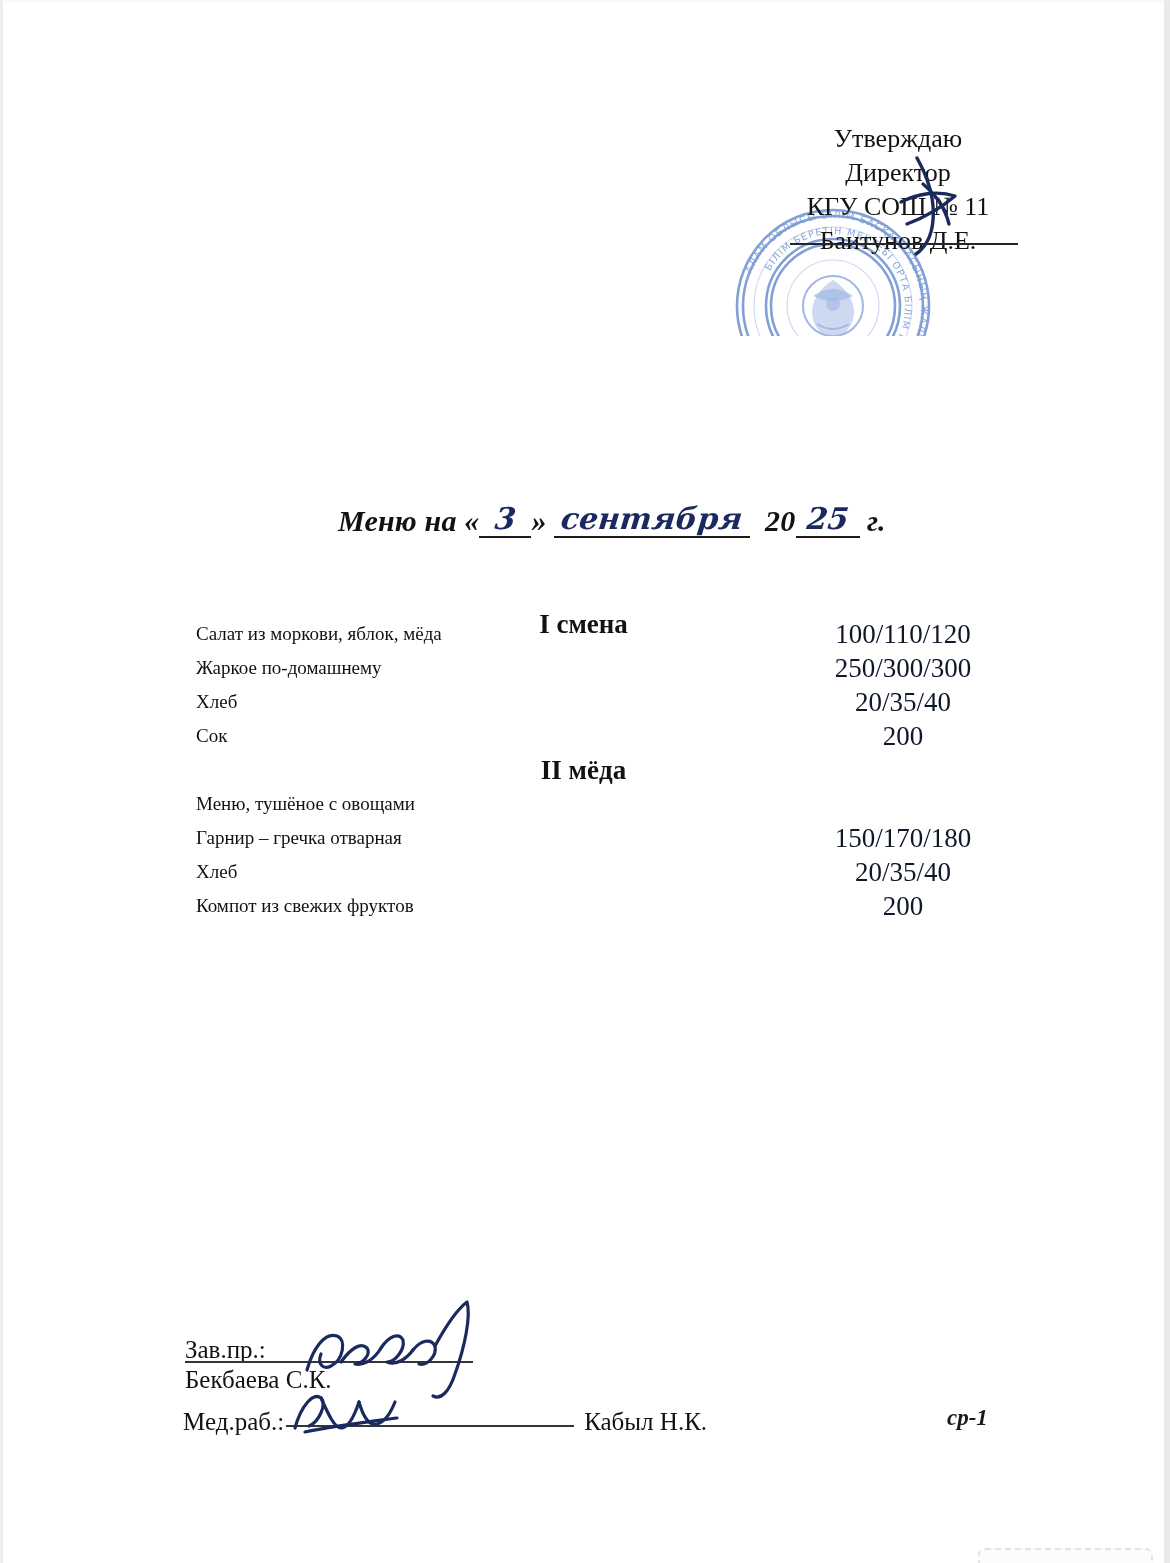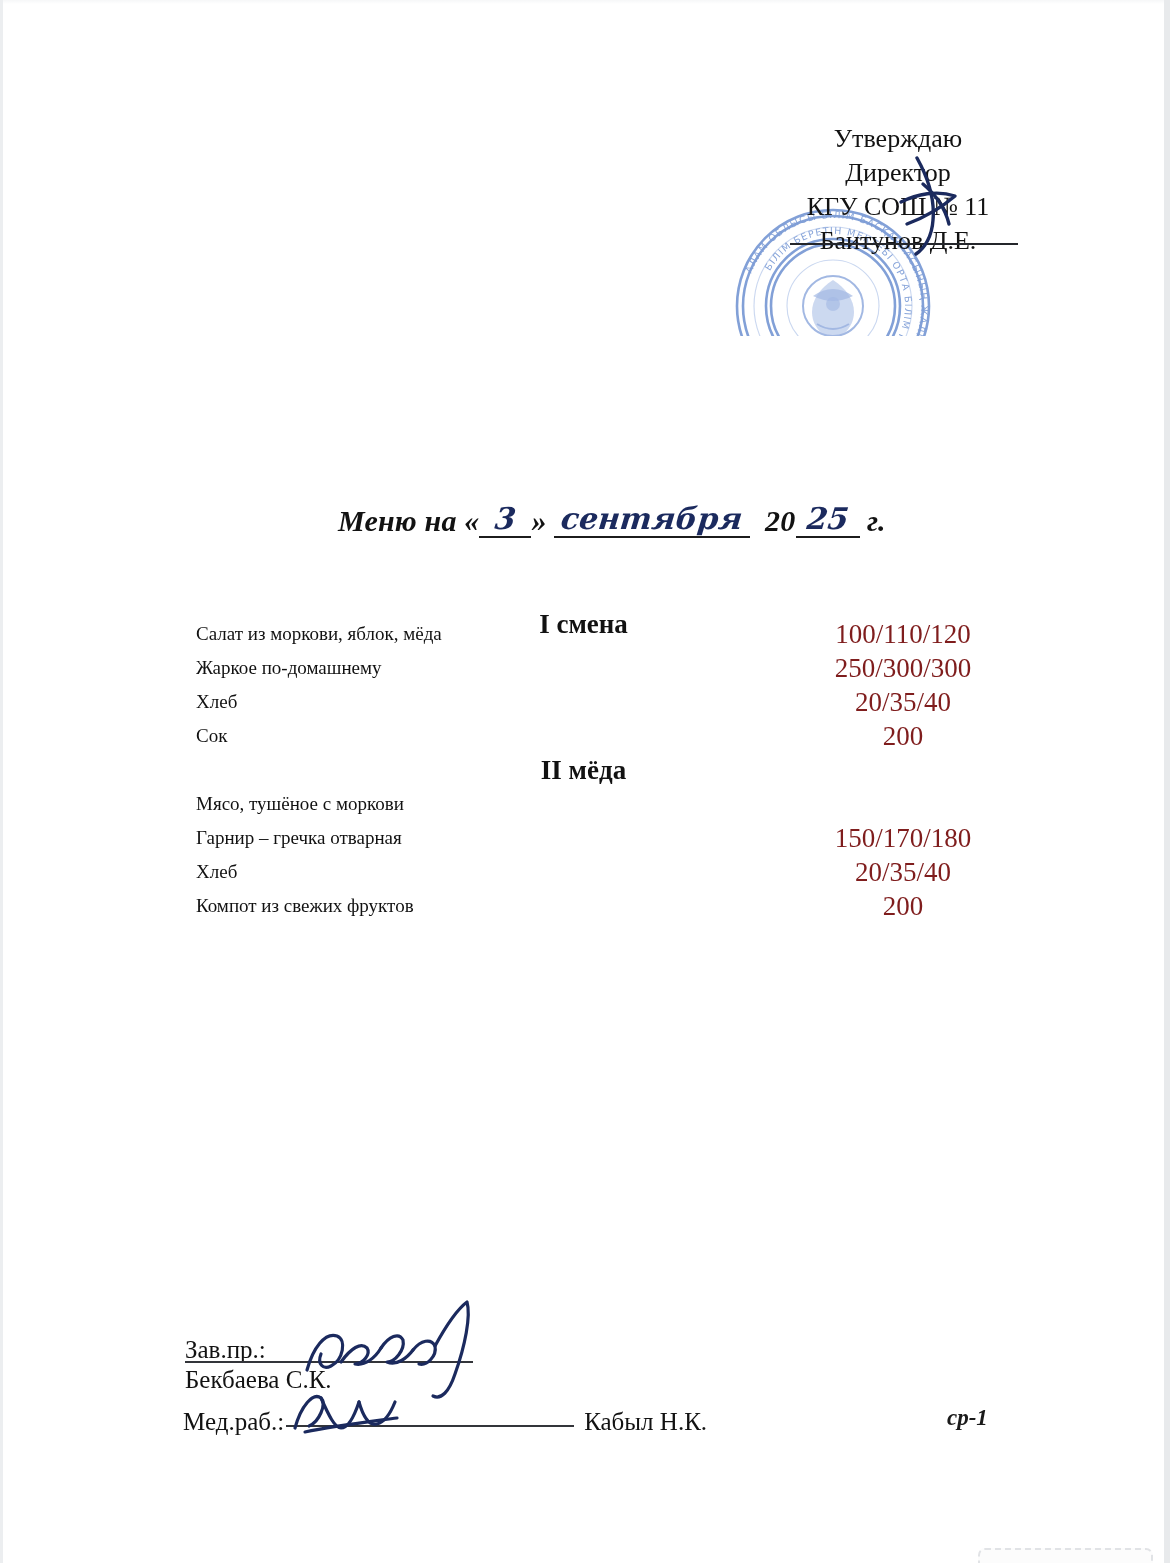"100/110/120" .portion { color: #7f1d1d -> #0f172a }
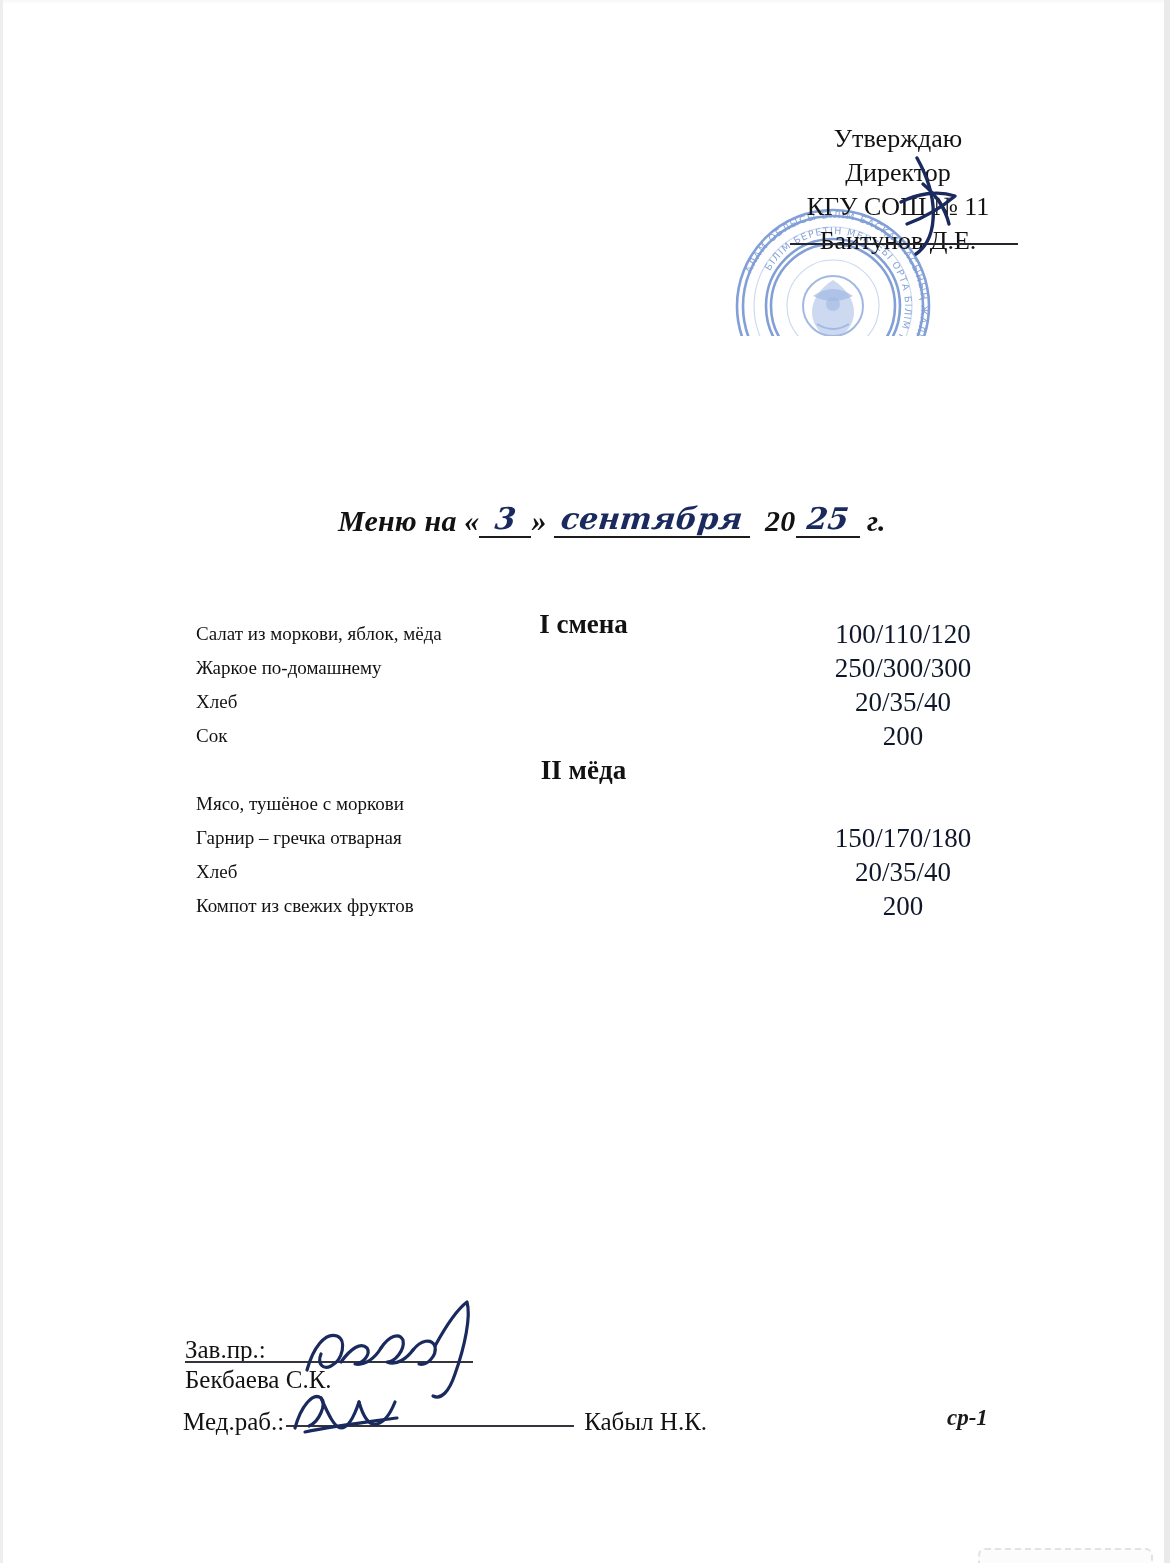"Мясо, тушёное с моркови" span.dish { text: Мясо, тушёное с моркови -> Меню, тушёное с овощами }
